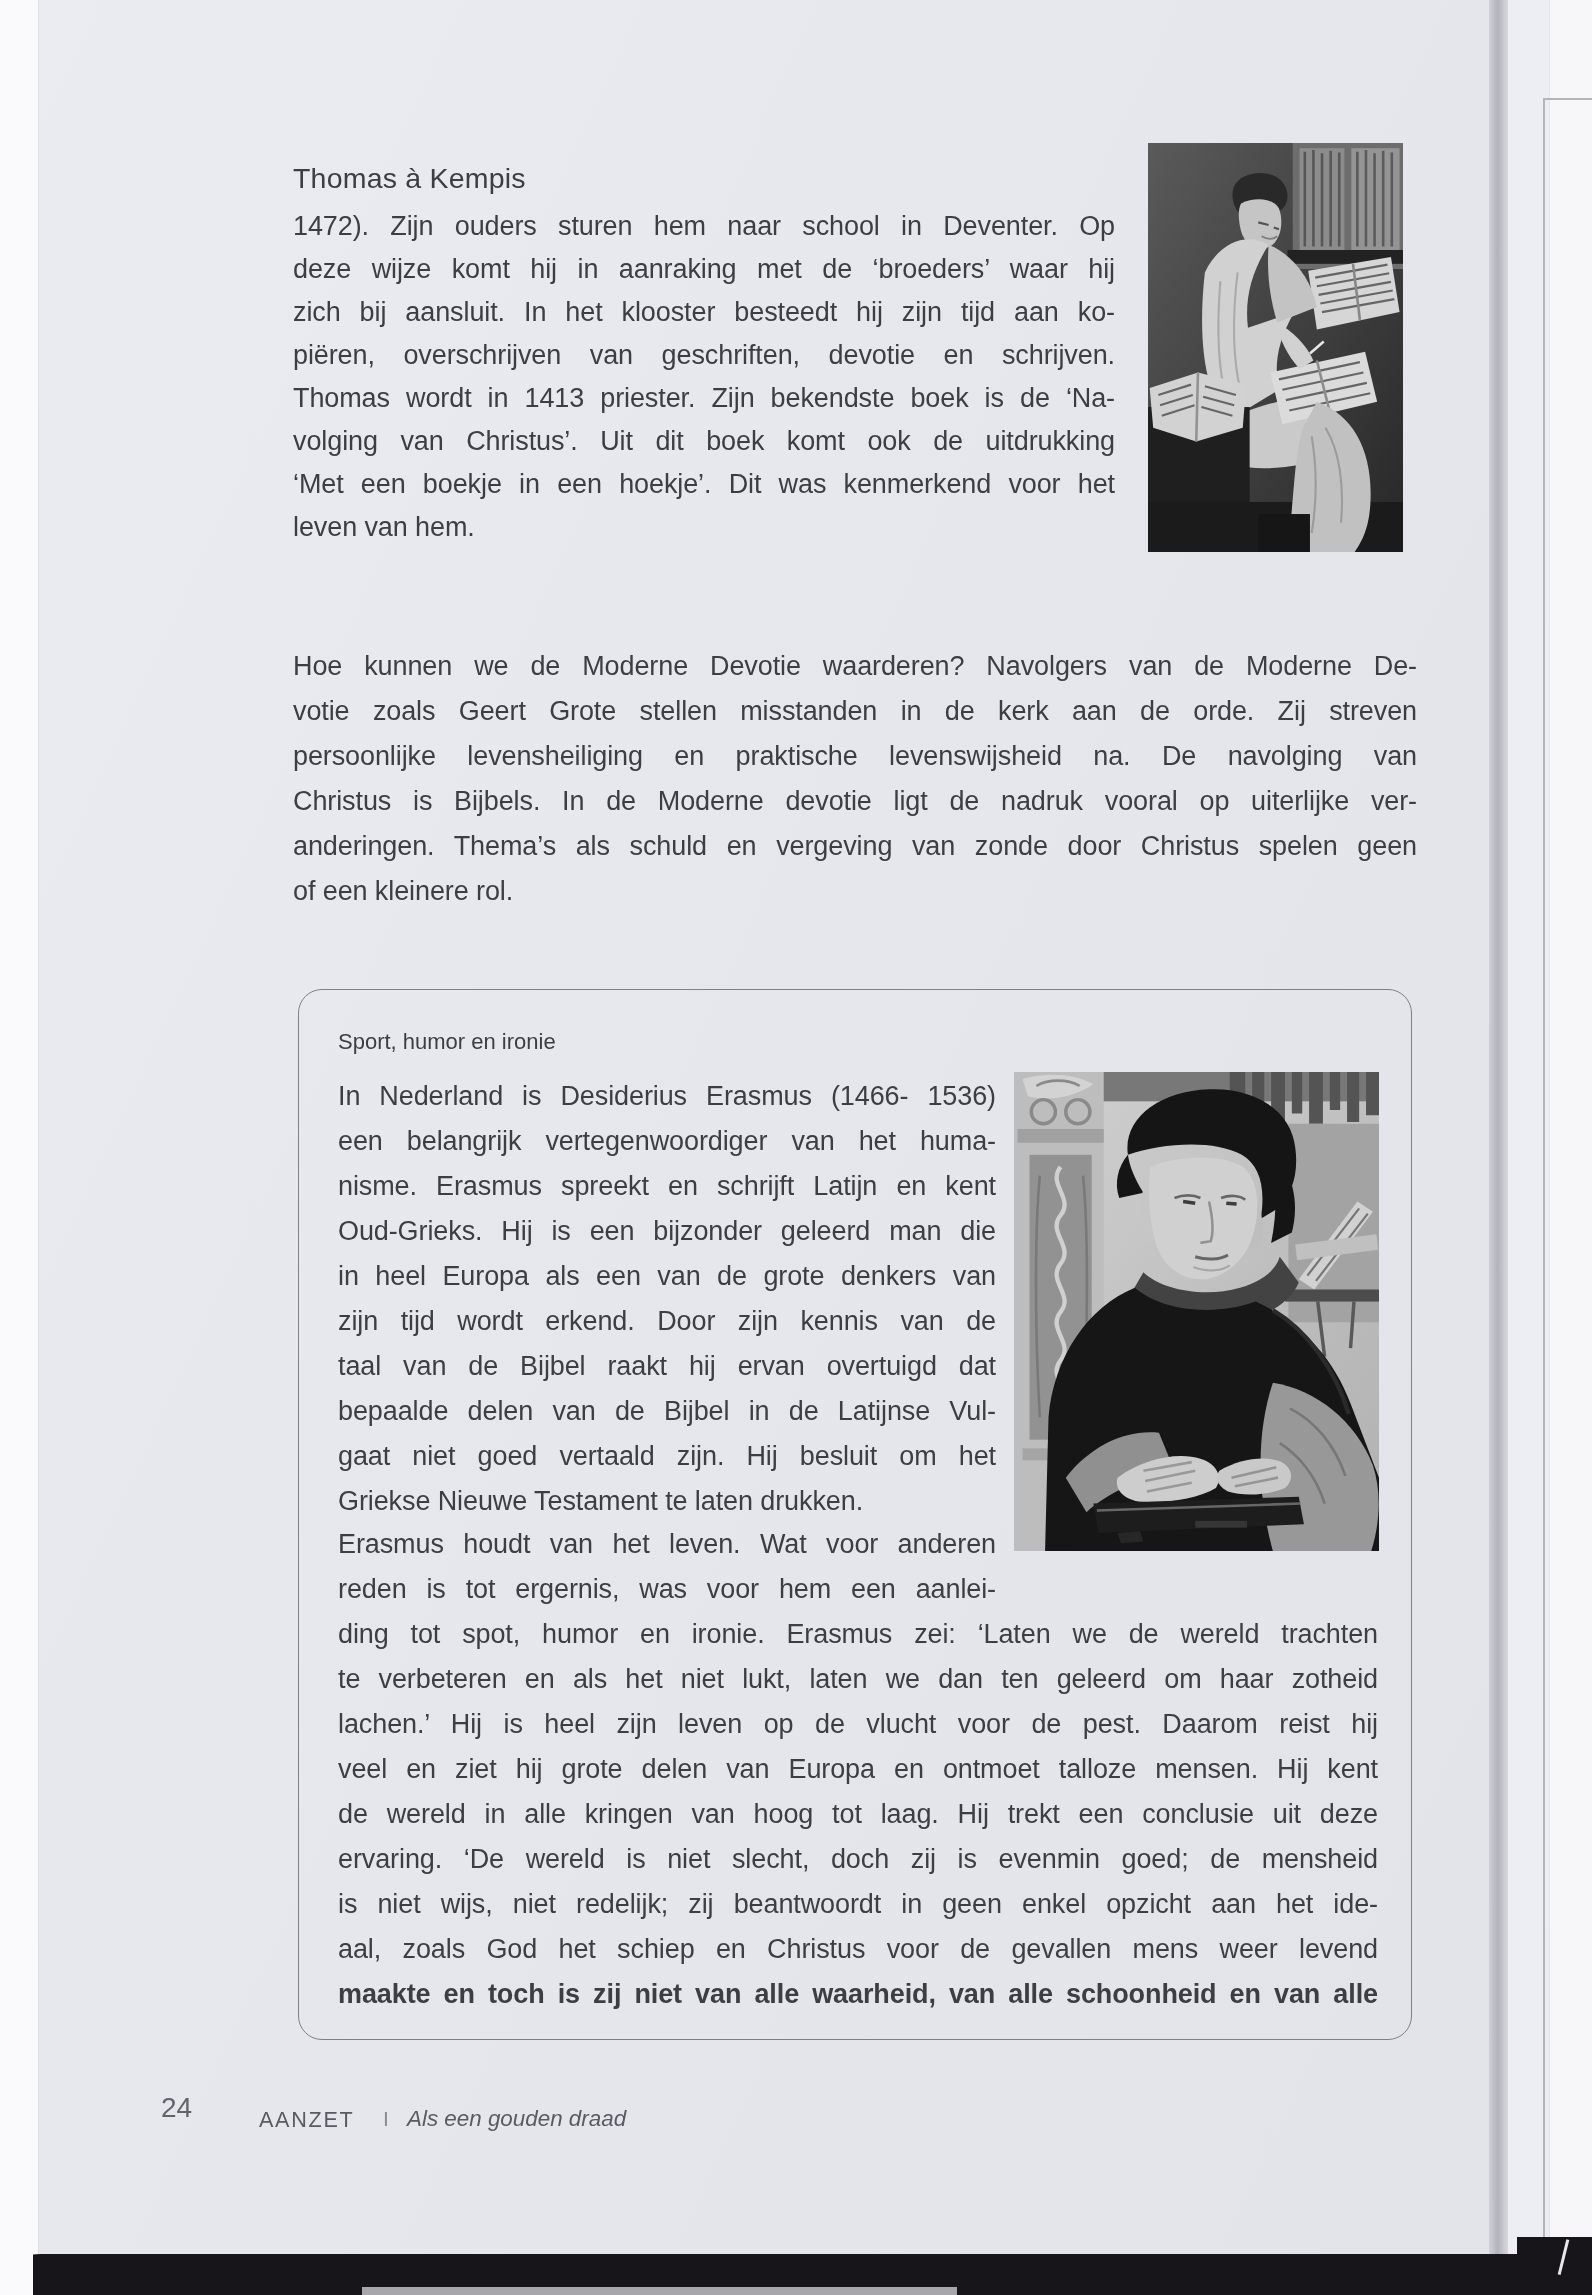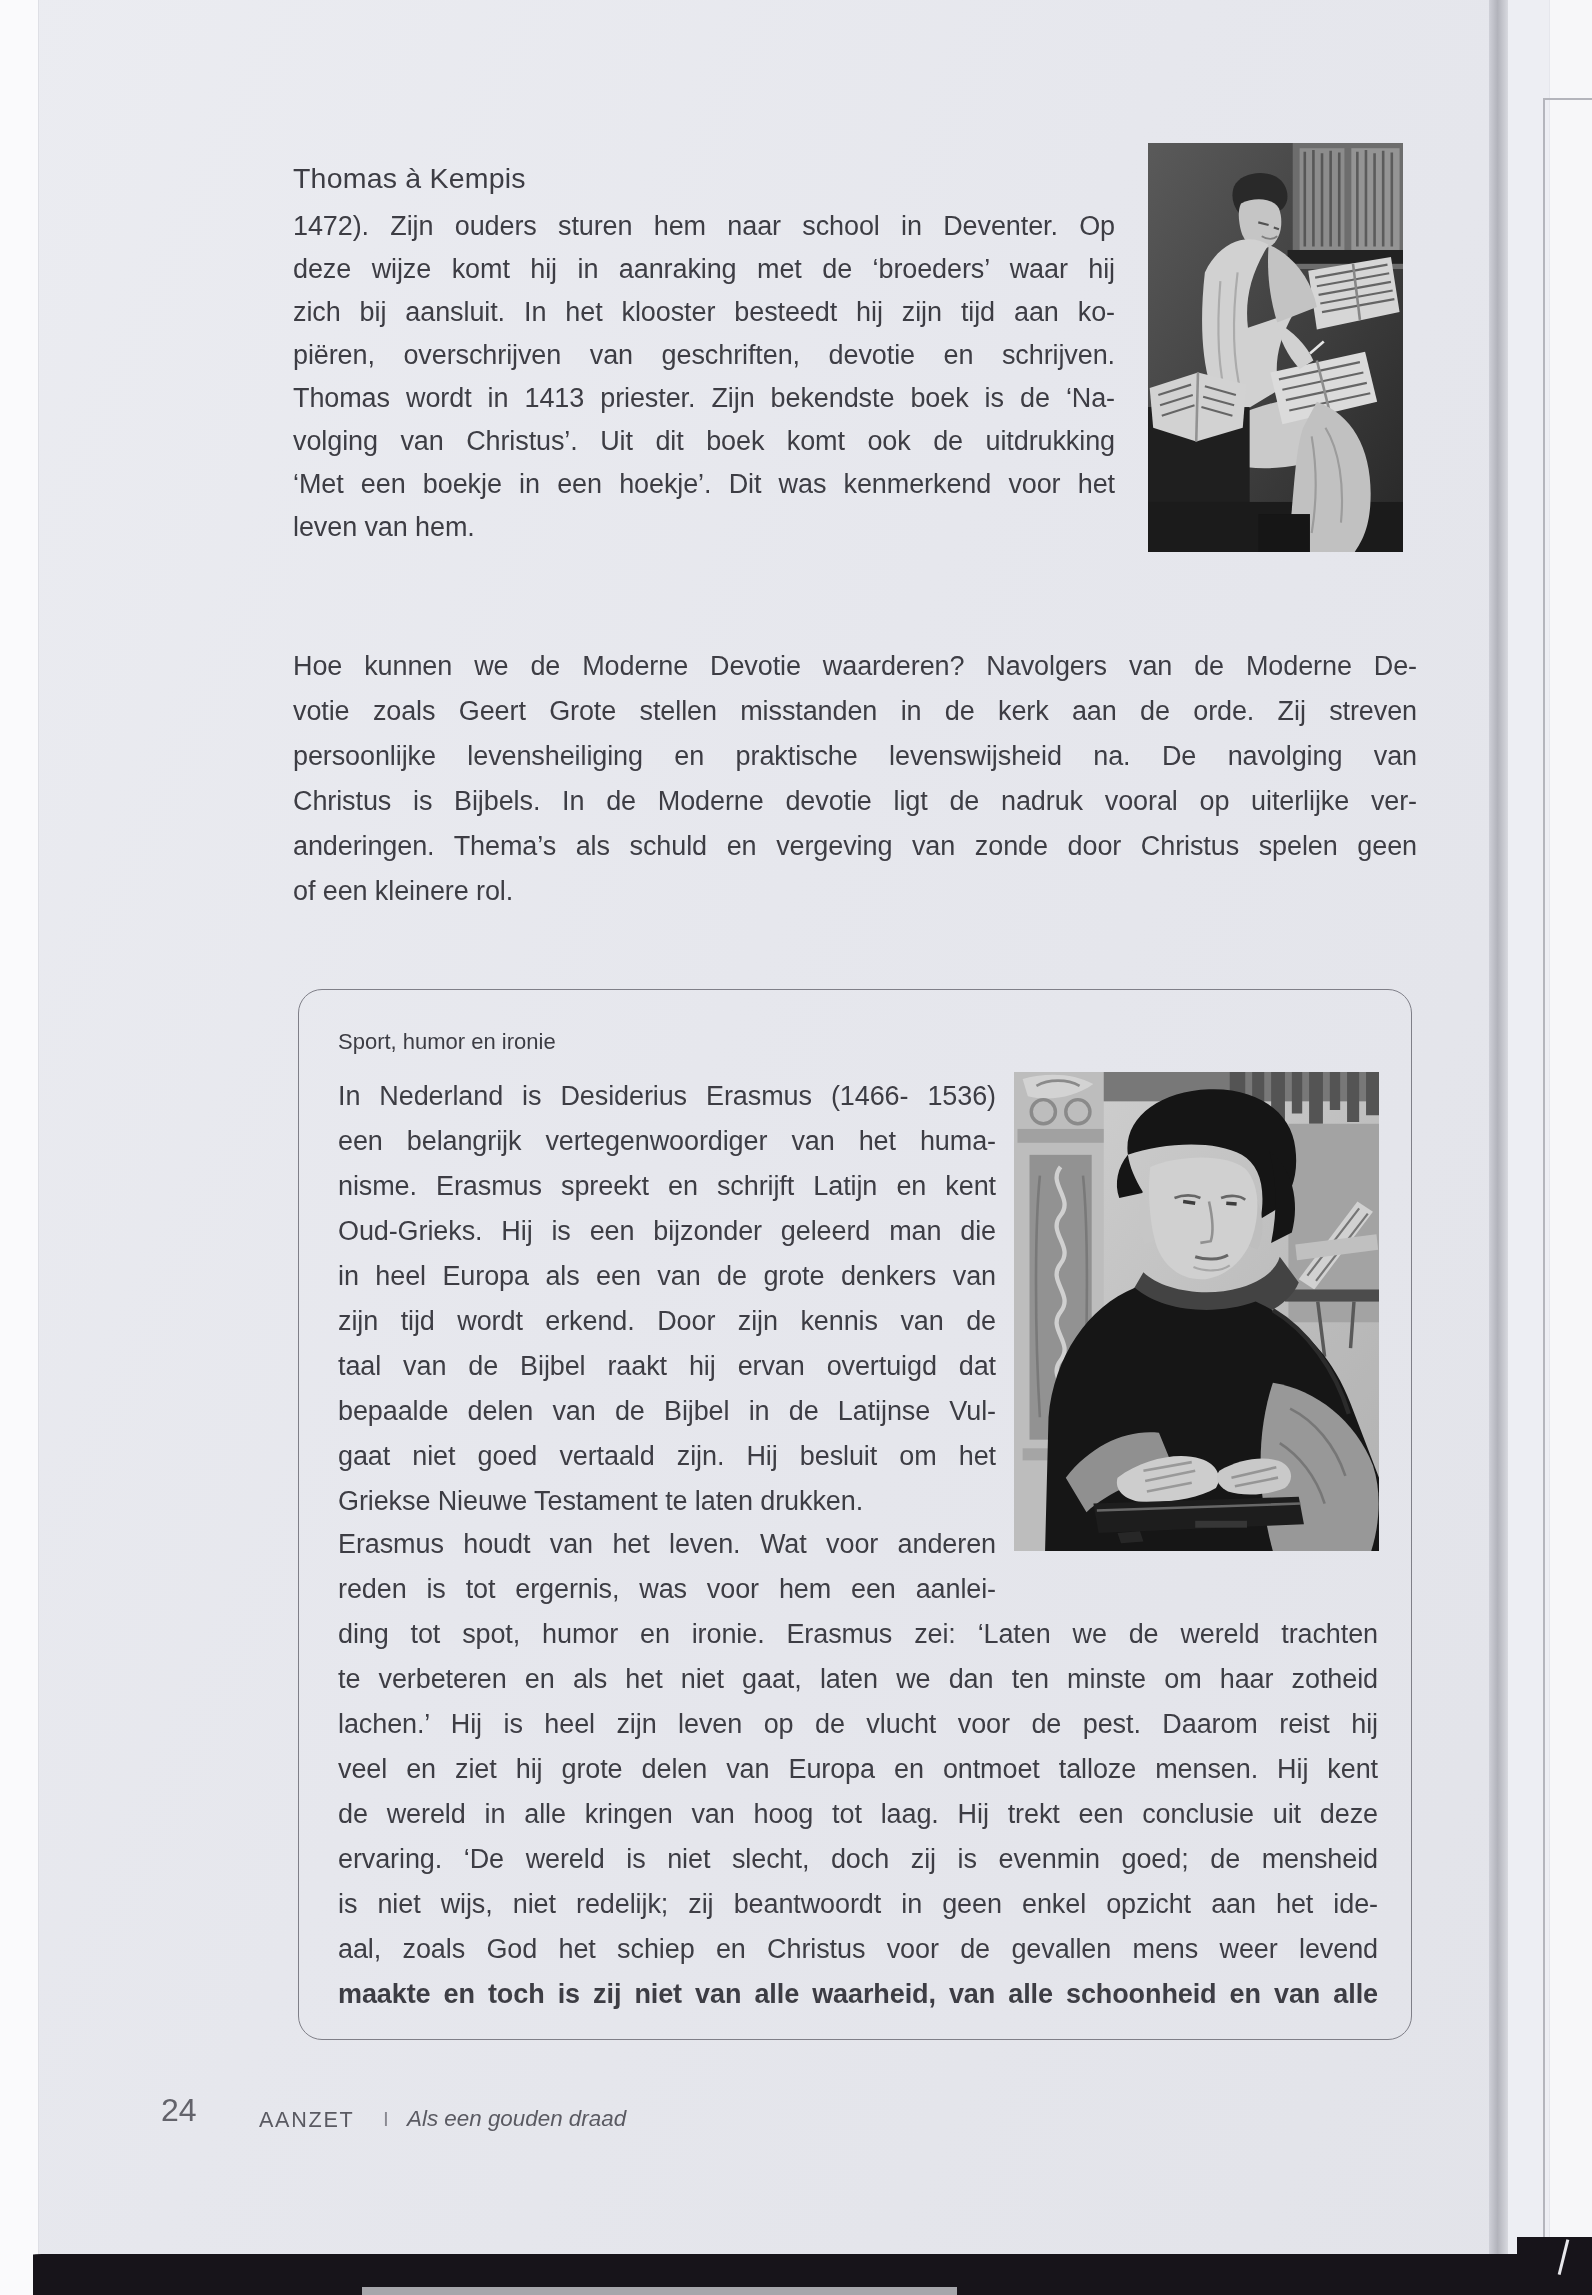"te verbeteren en als het" div.line { text: gaat, laten we dan ten minste -> lukt, laten we dan ten geleerd }
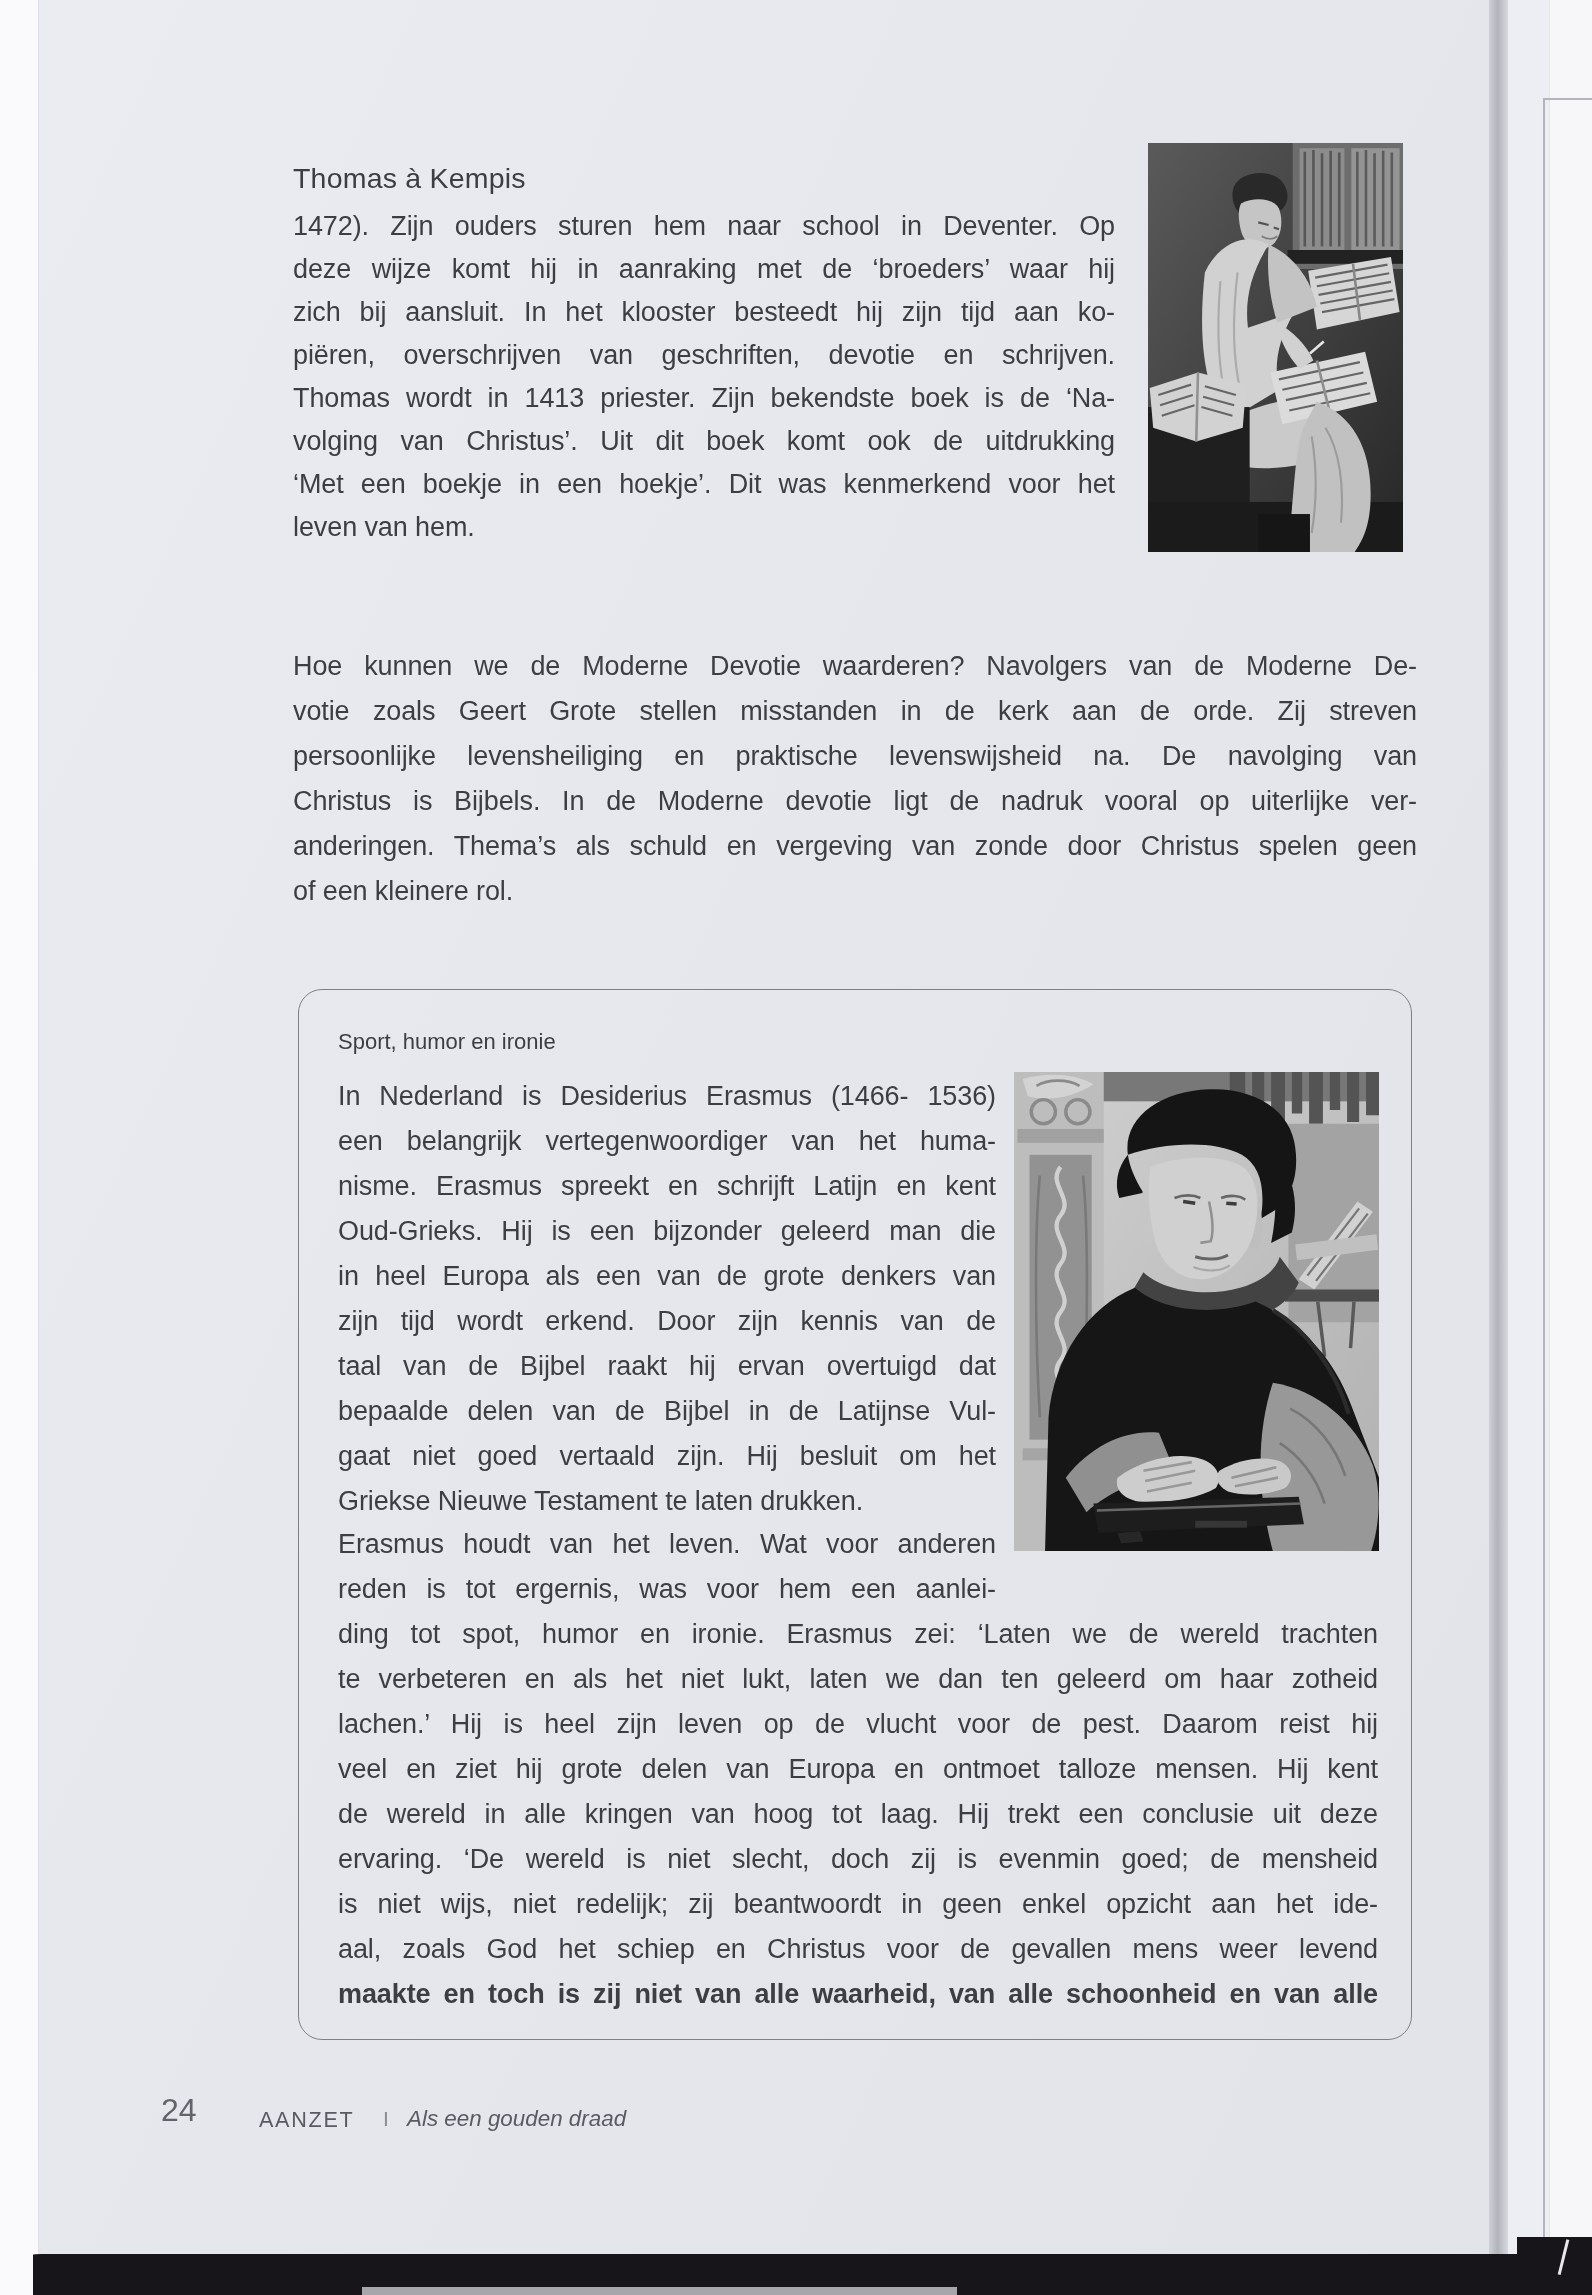"24" .footer-num { font-size: 32px -> 28px }
